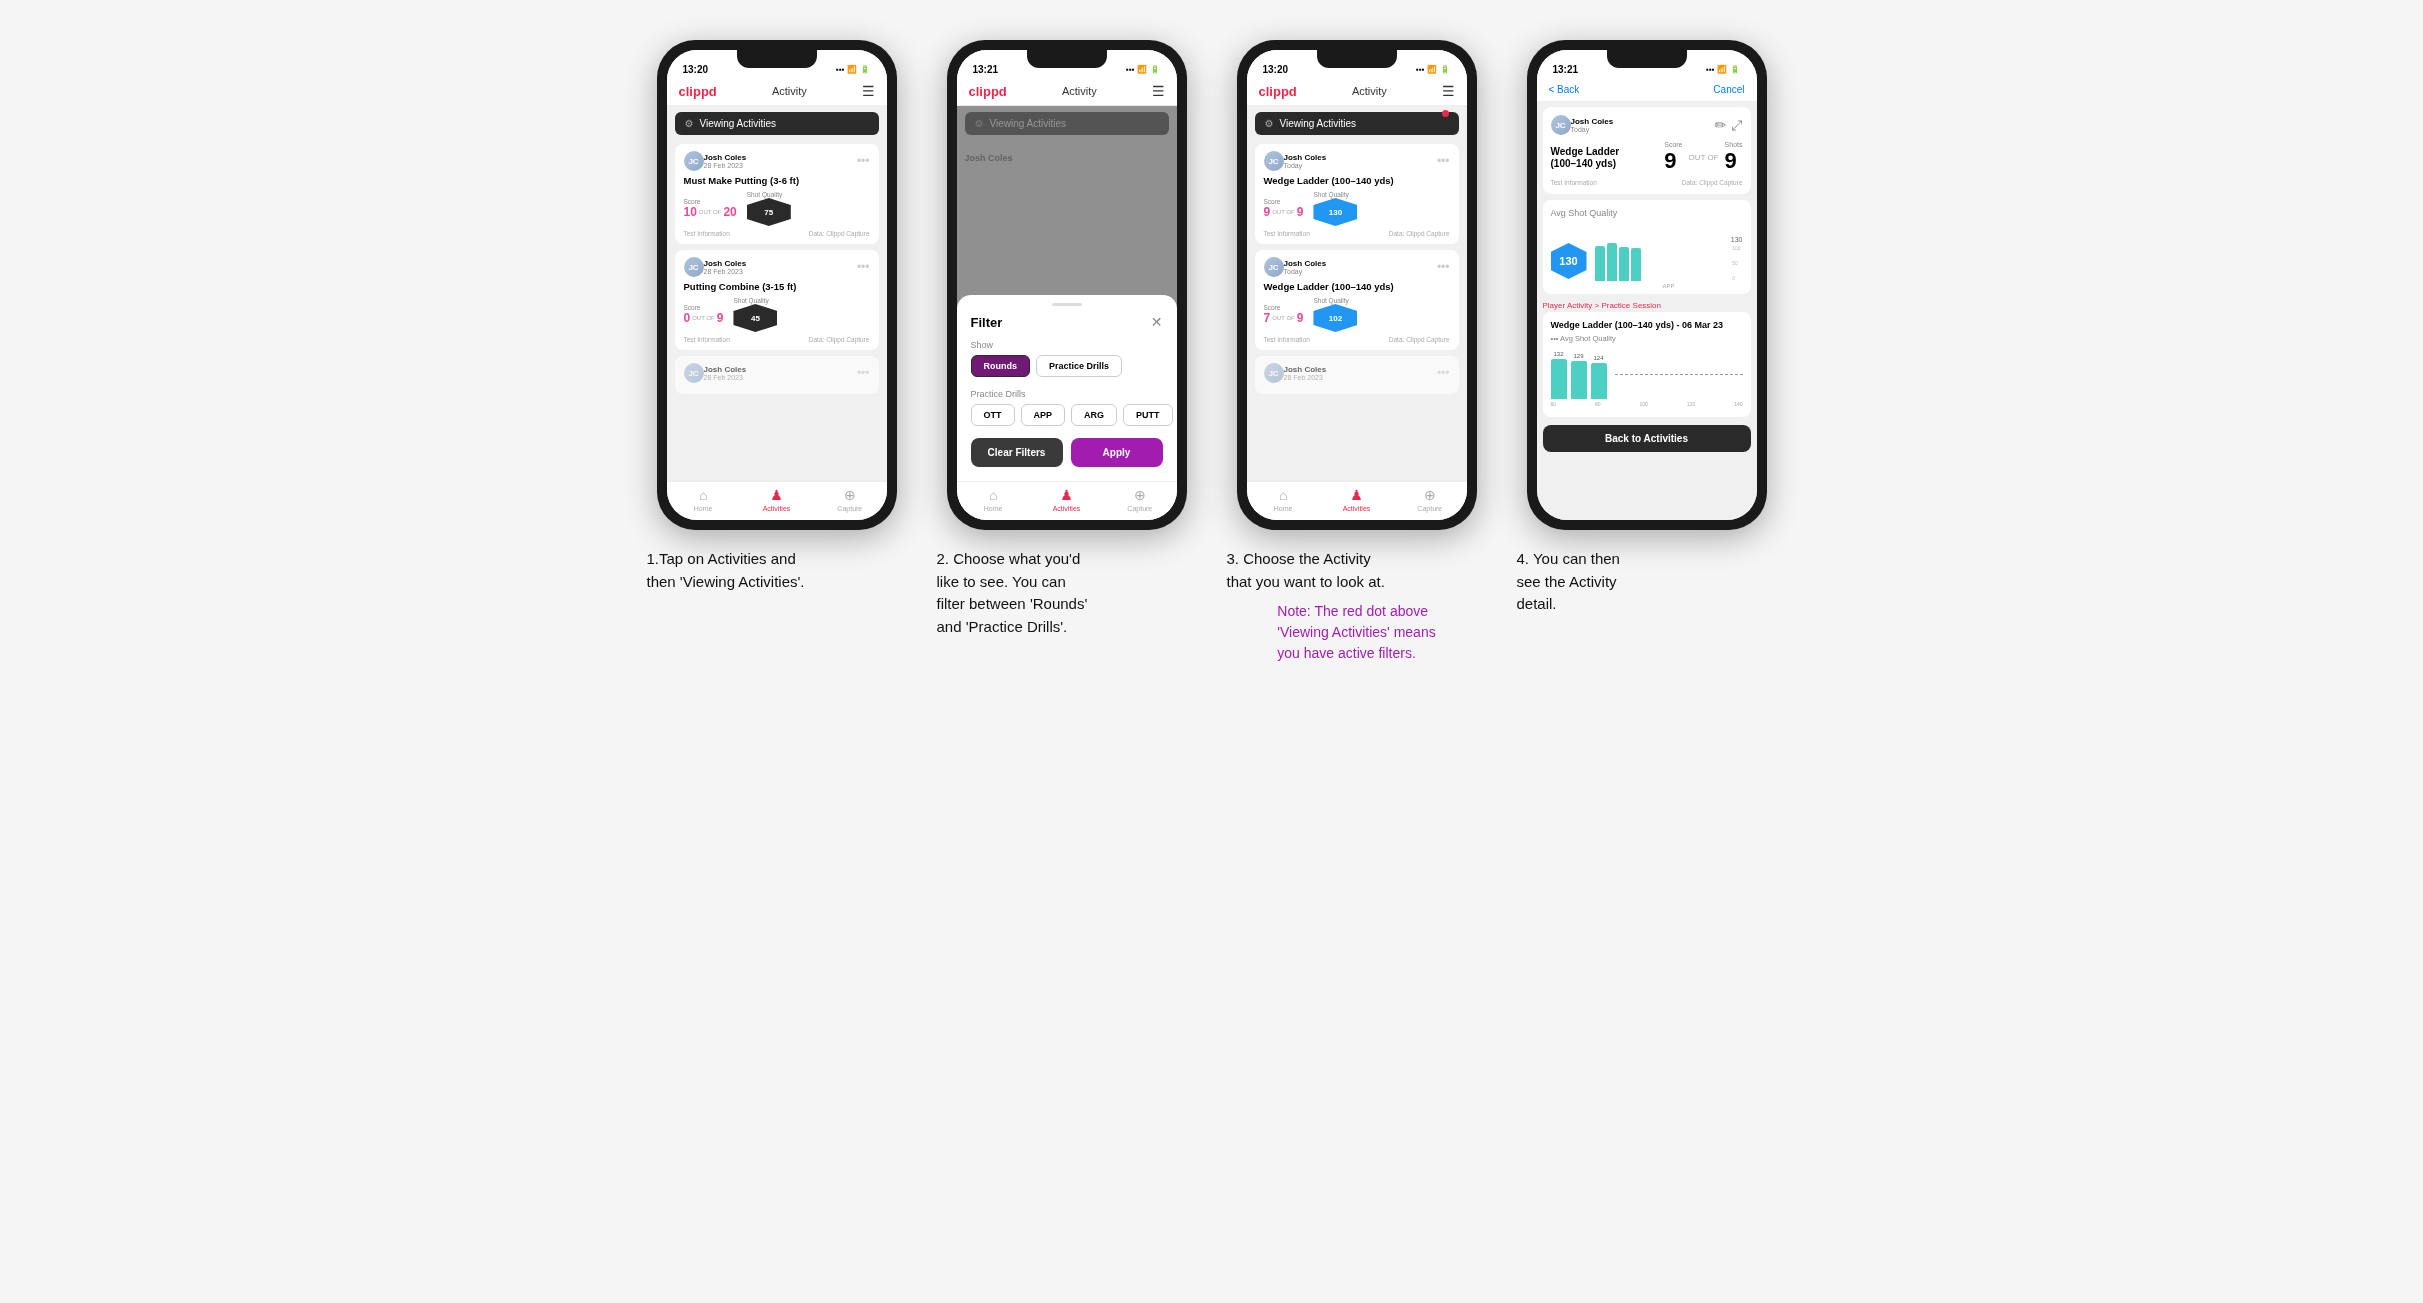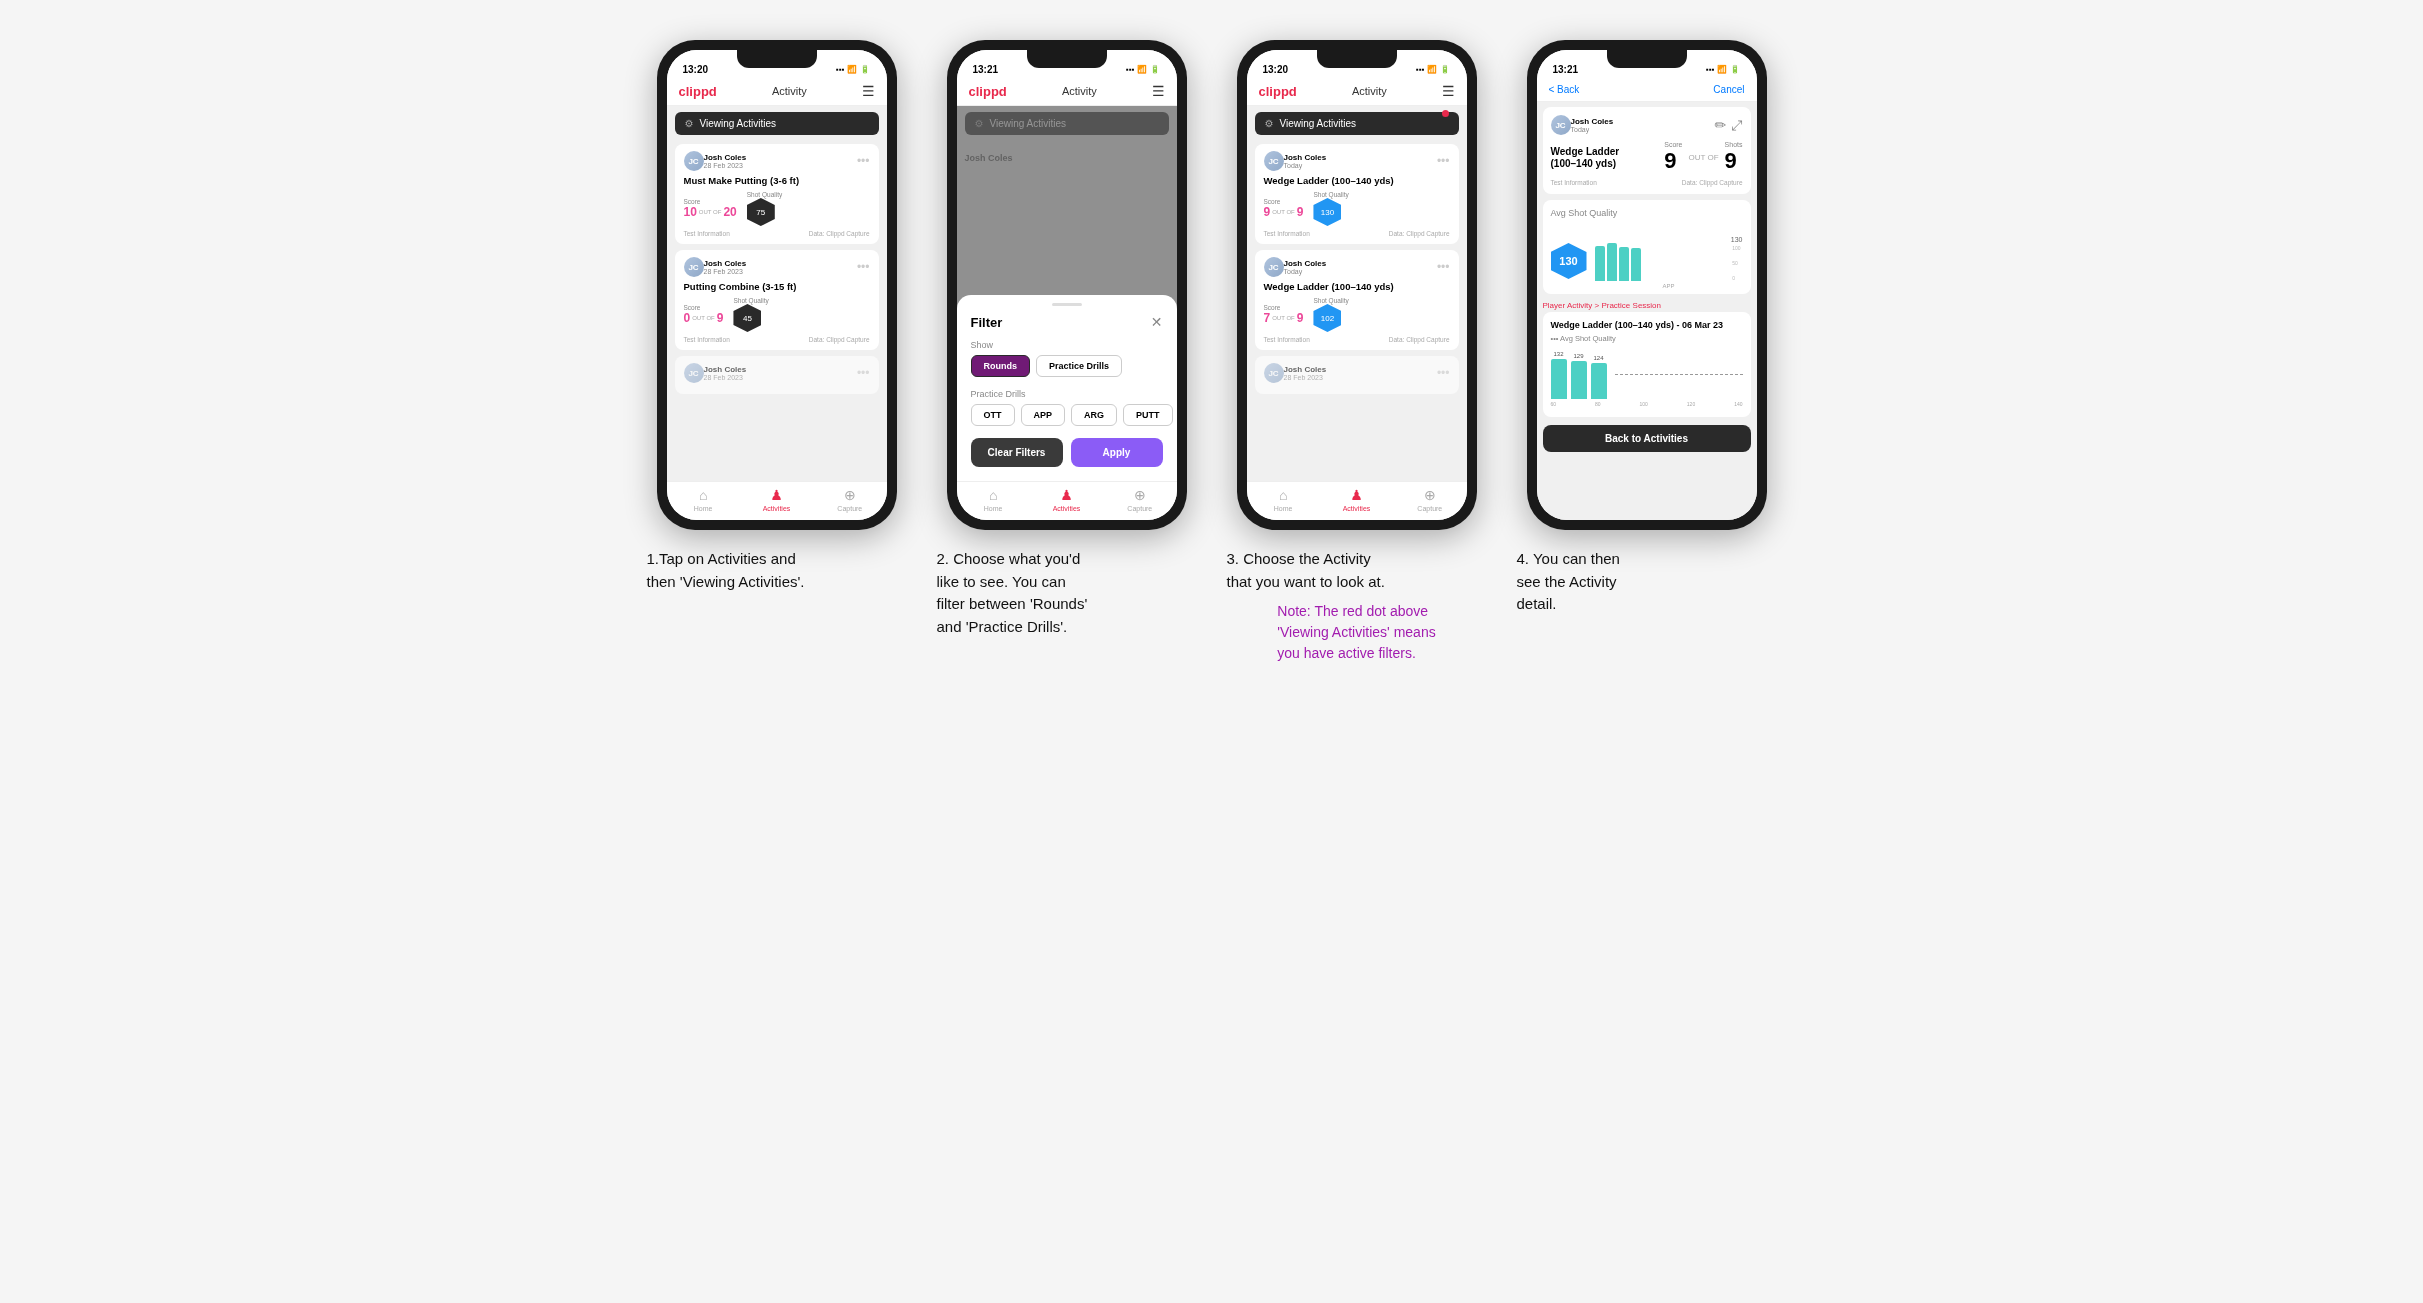"75" .shot-quality-hex { font-weight: 400 -> 700; width: 28px -> 44px }
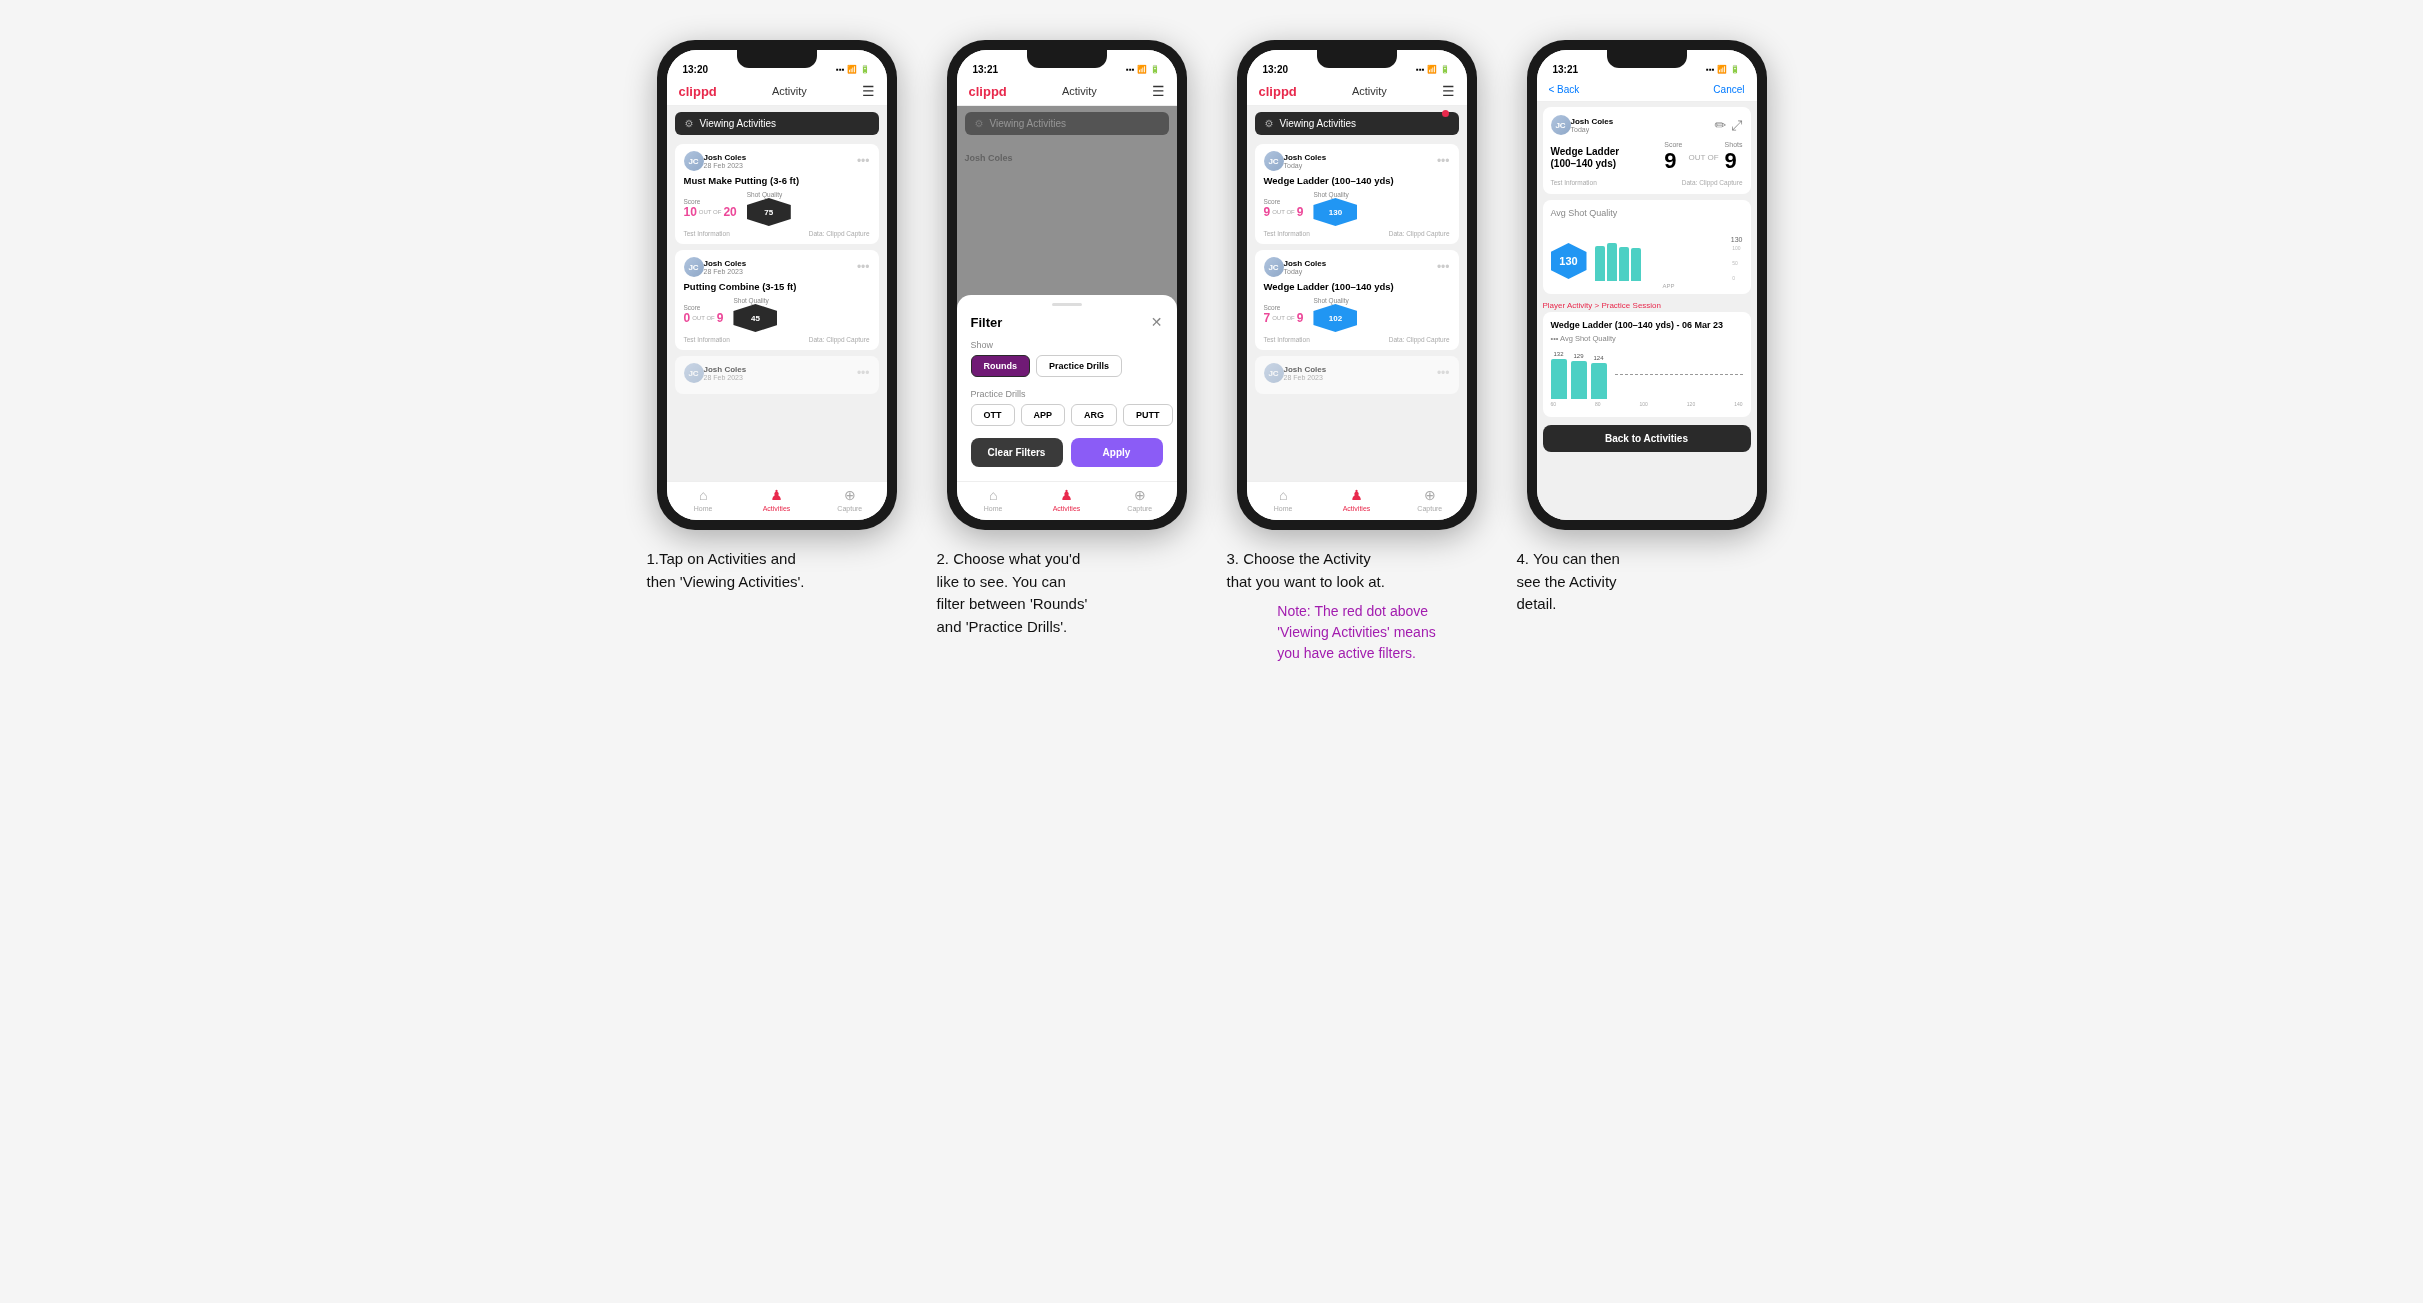"Apply" .apply-btn { background: #8b5cf6 -> #a21caf }
